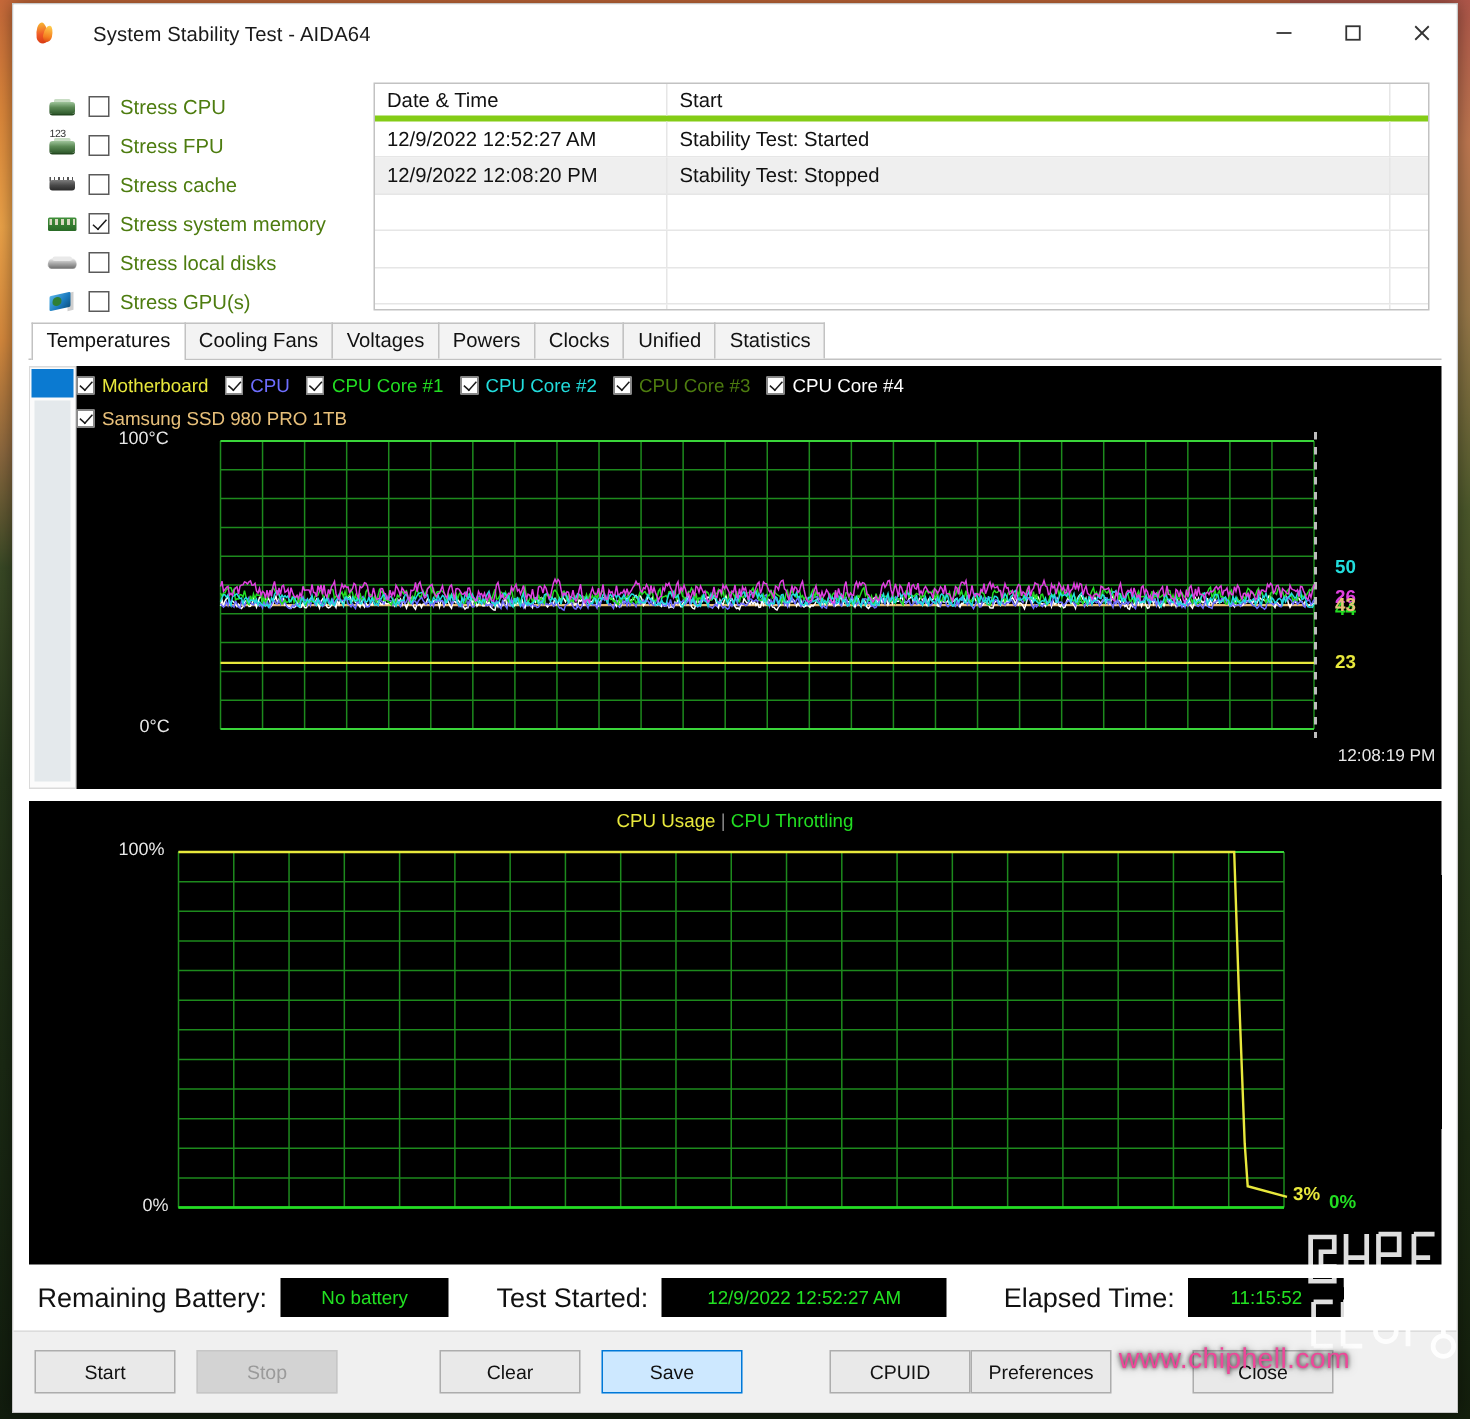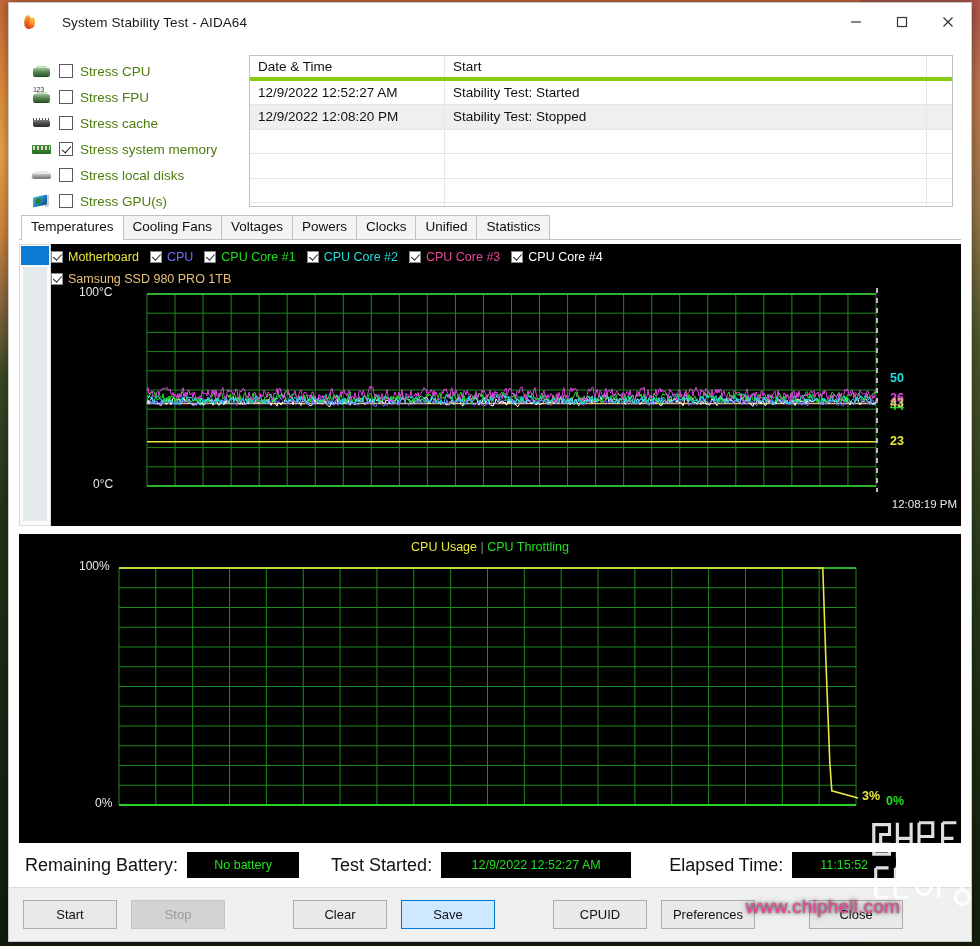"CPU Core #3" span { color: #ec4899 -> #4d7c0f }
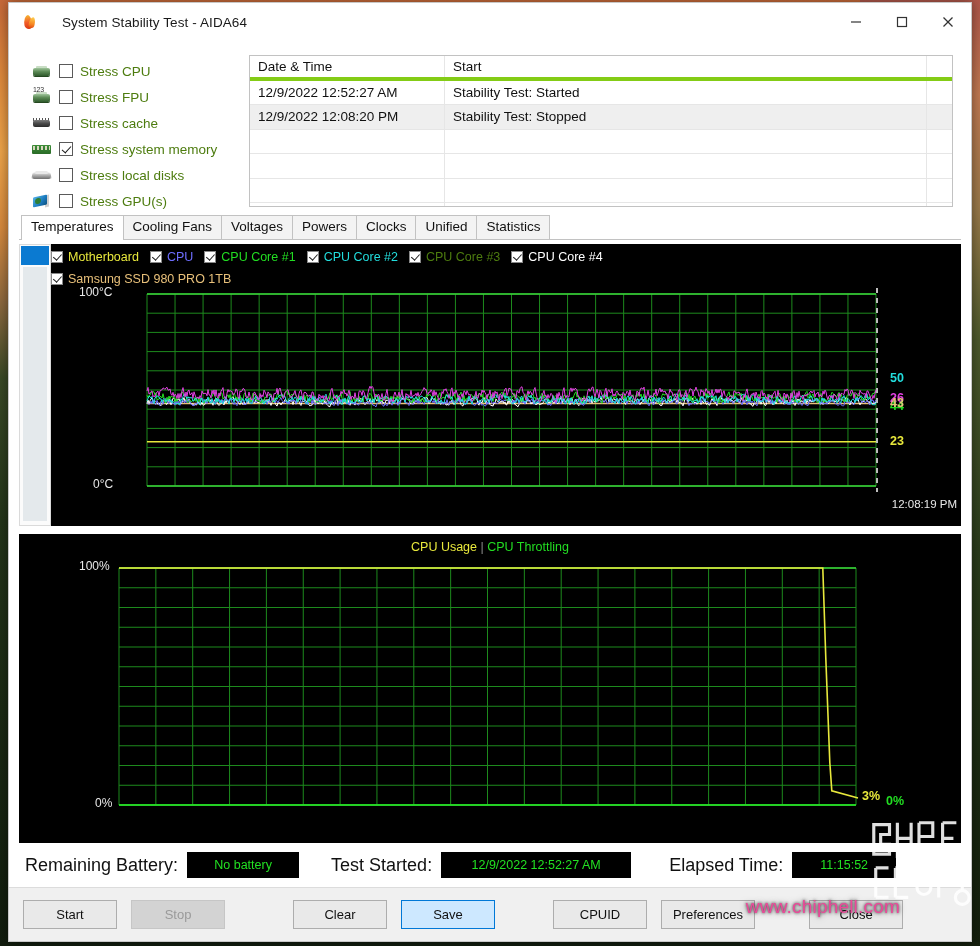"Preferences" div.btn { margin-left: 14px -> none }
